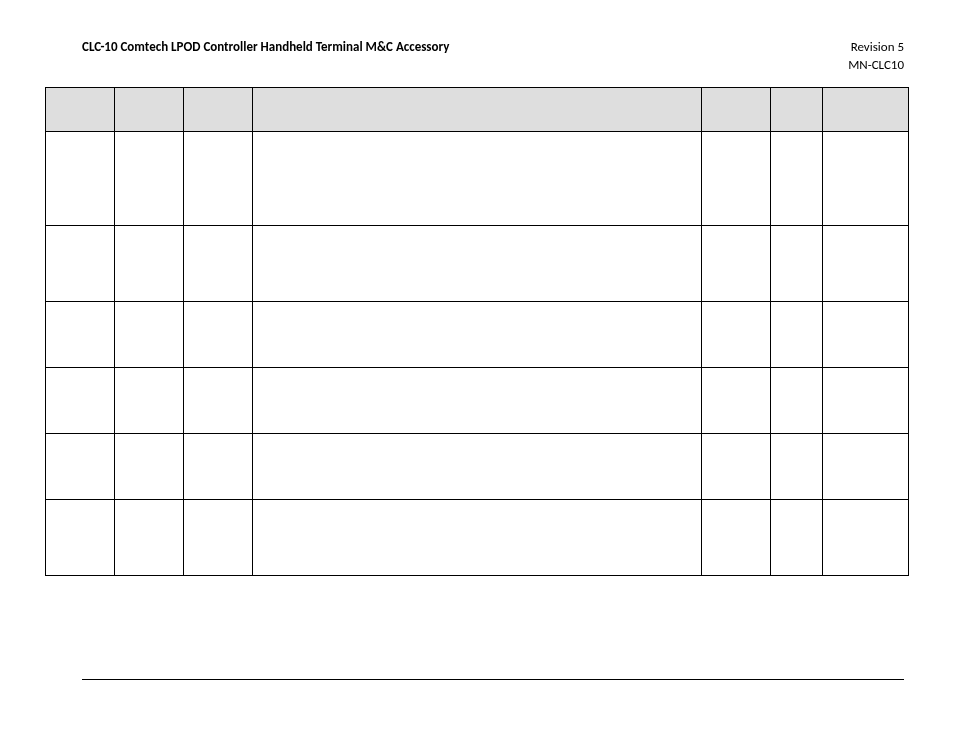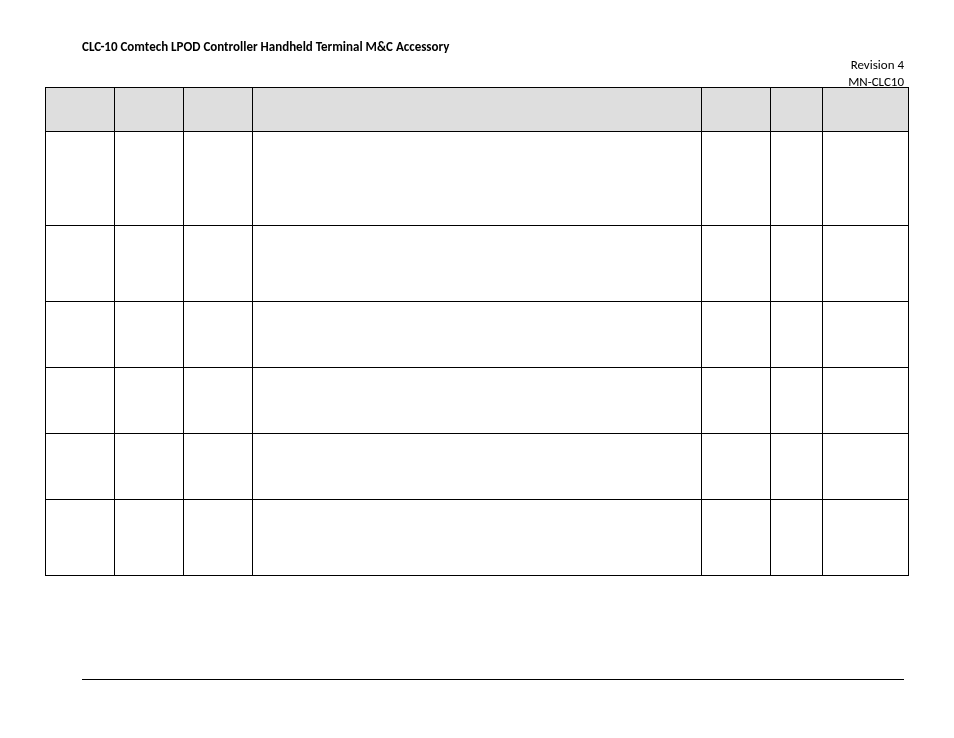"CLC-10 Comtech LPOD Controller Handheld" .header { flex-direction: column -> none }
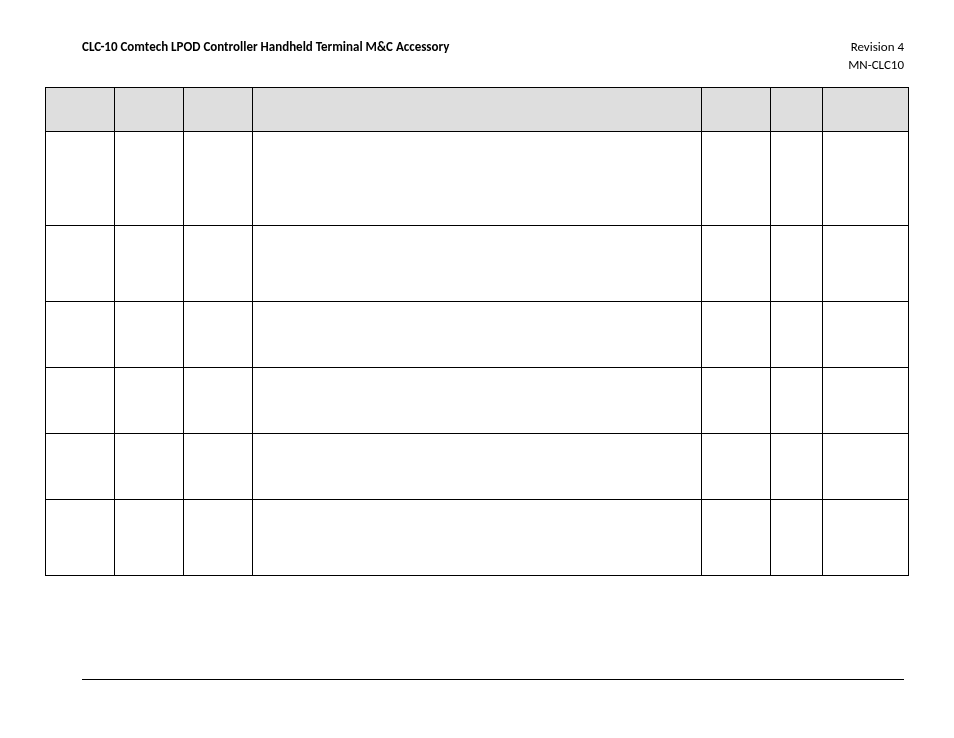"Revision 4" div.header-line { text: 4 -> 5 }
